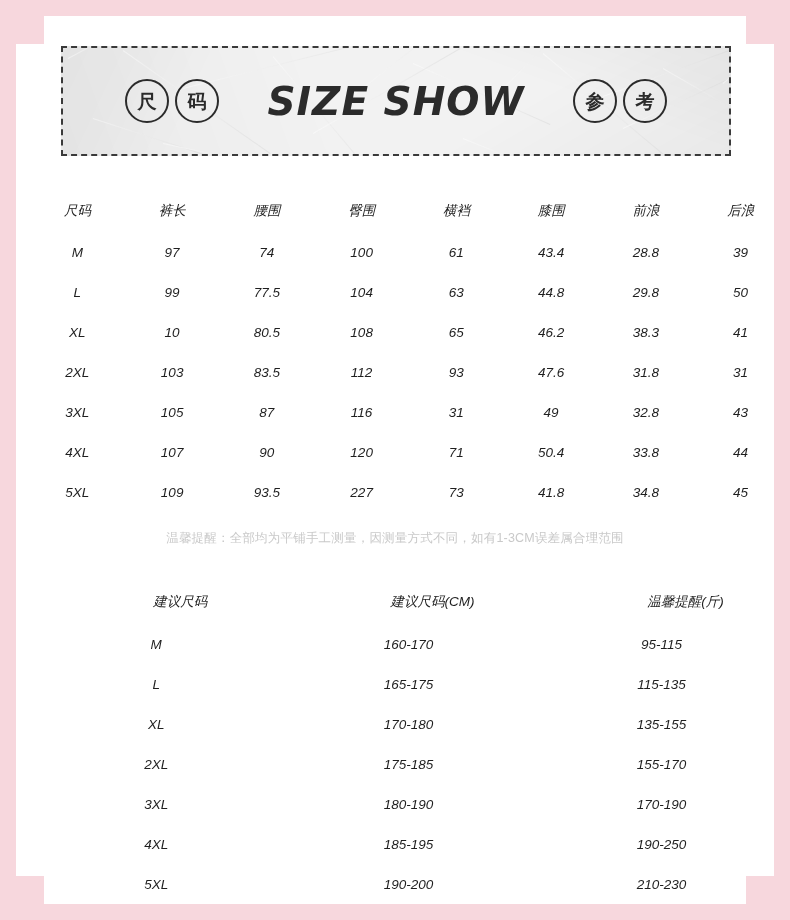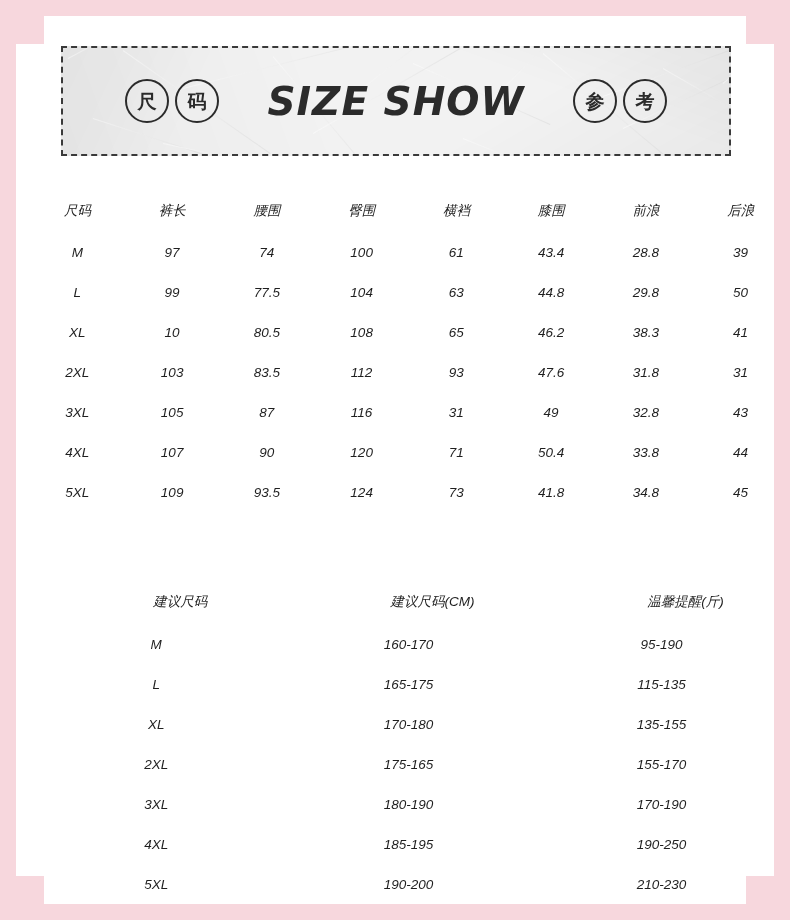"124" td { text: 124 -> 227 }
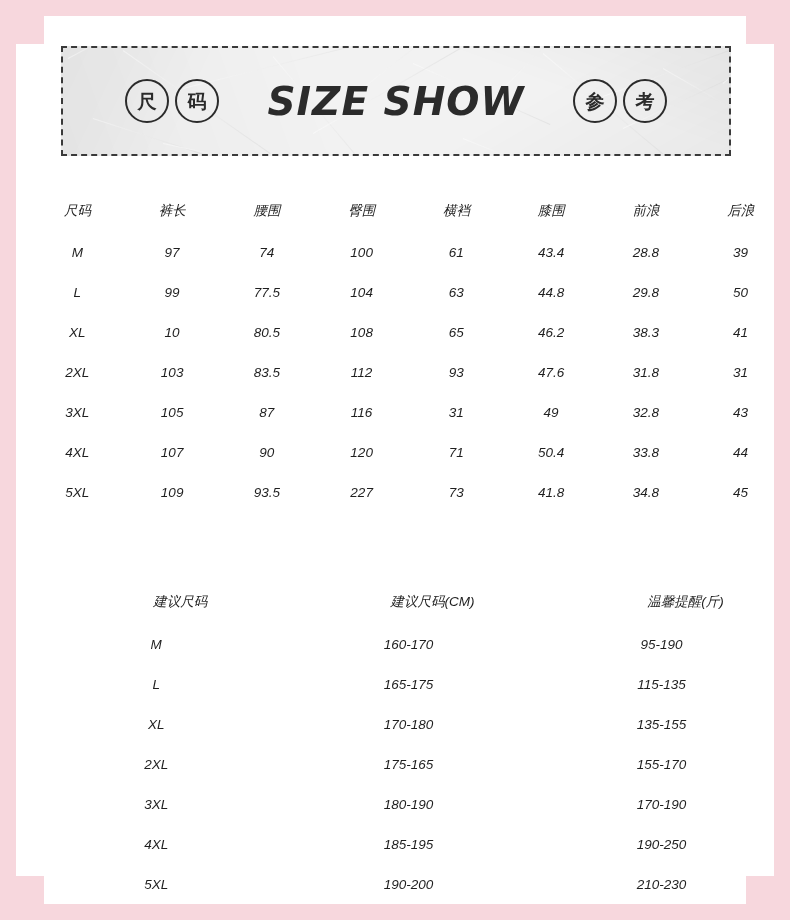"温馨提醒：全部均为平铺手工测量，因测量方式不同，如有1-3CM误差属合理范围" div.note { html: none -> <div>温馨提醒：全部均为平铺手工测量，因测量方式不同，如有1-3CM误差属合理范围</div> }
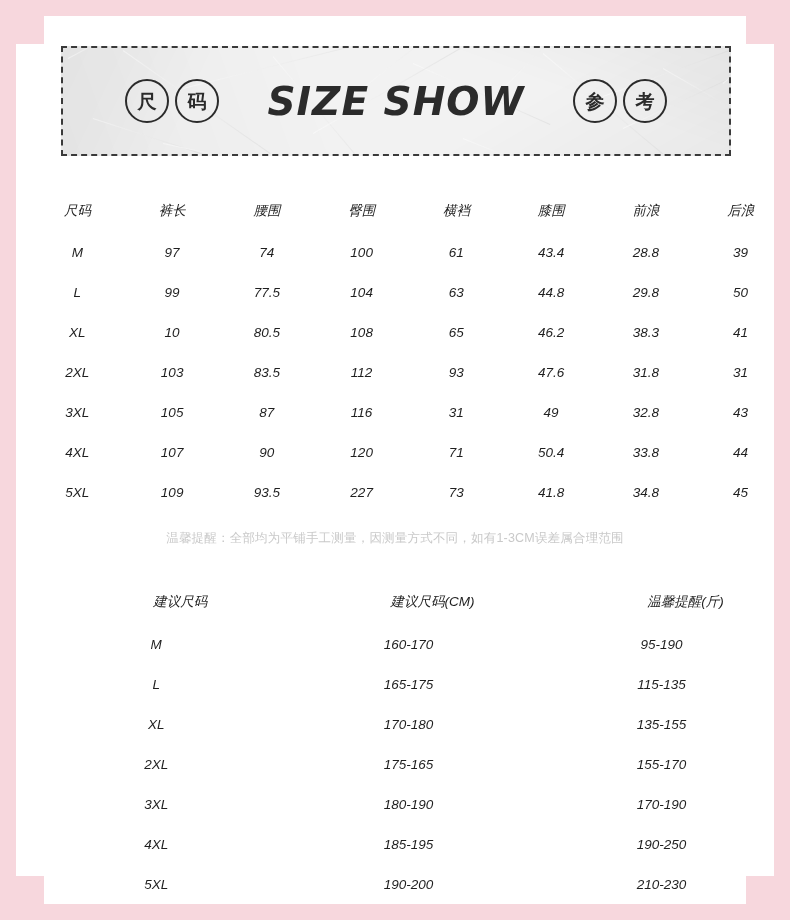"95-190" td { text: 95-190 -> 95-115 }
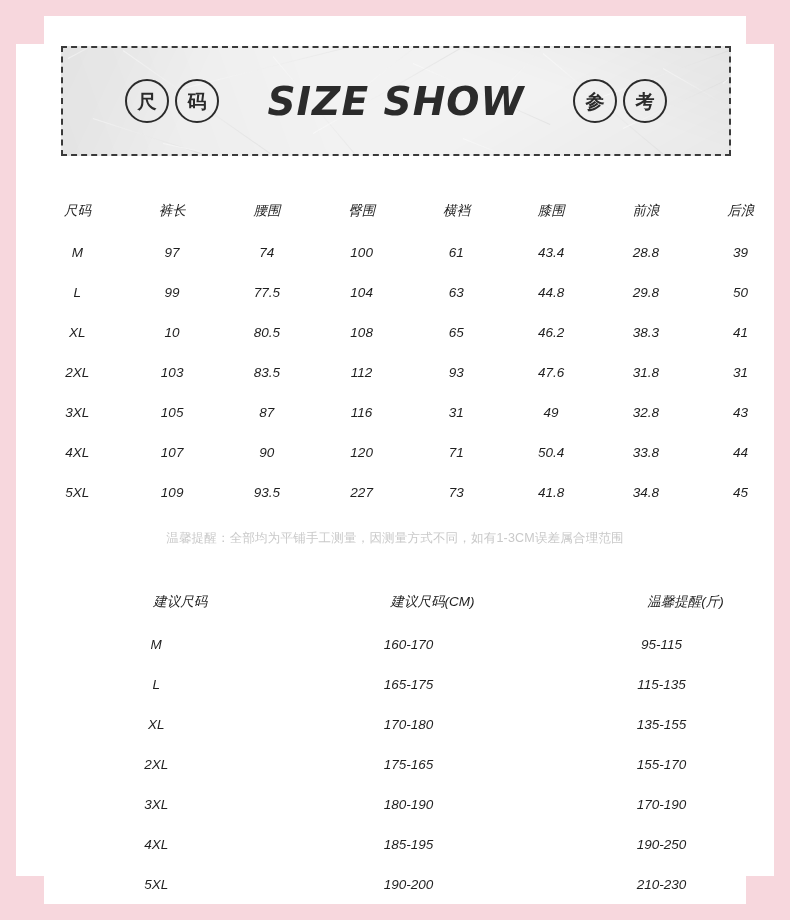"175-165" td { text: 175-165 -> 175-185 }
